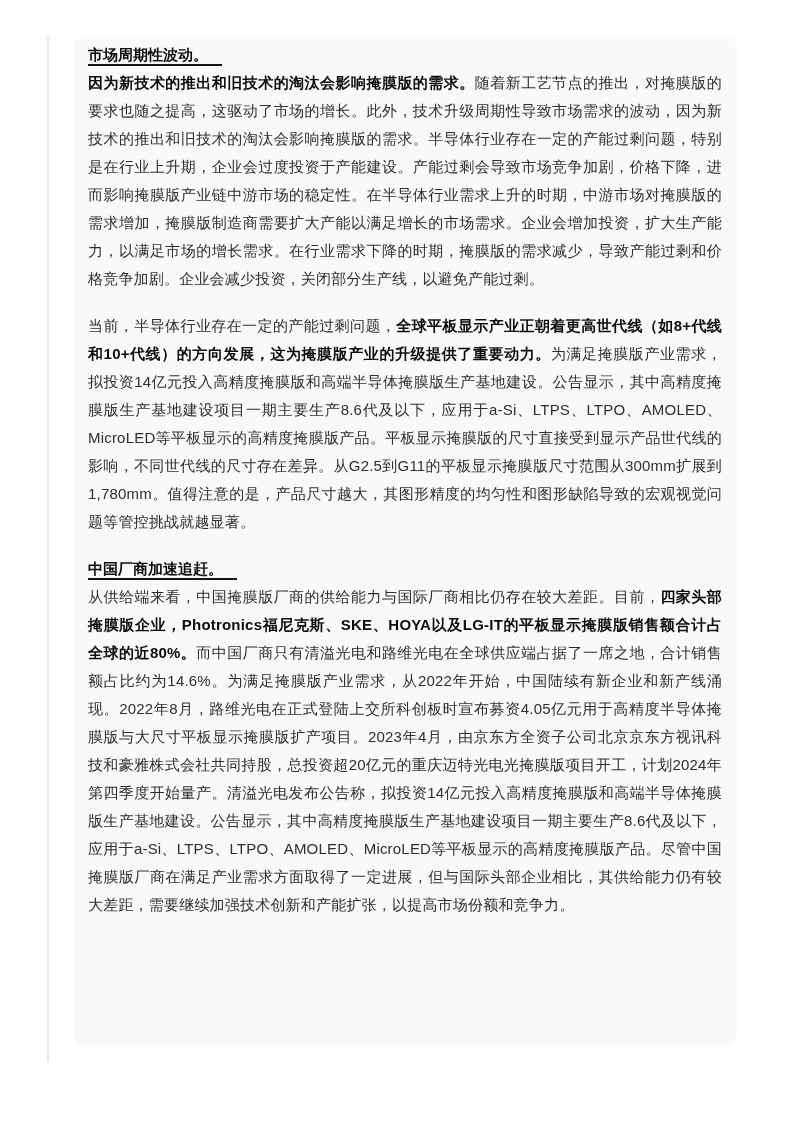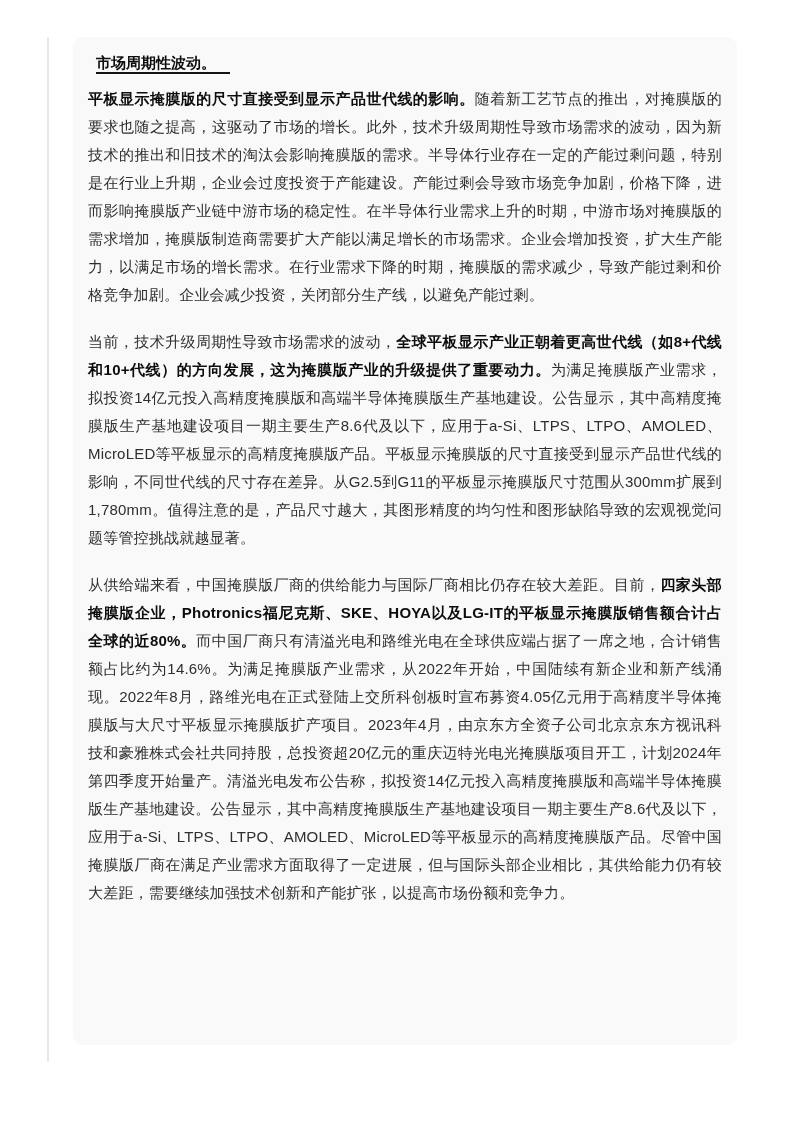"市场周期性波动。" .doc-heading { margin: 8px -> 0 }
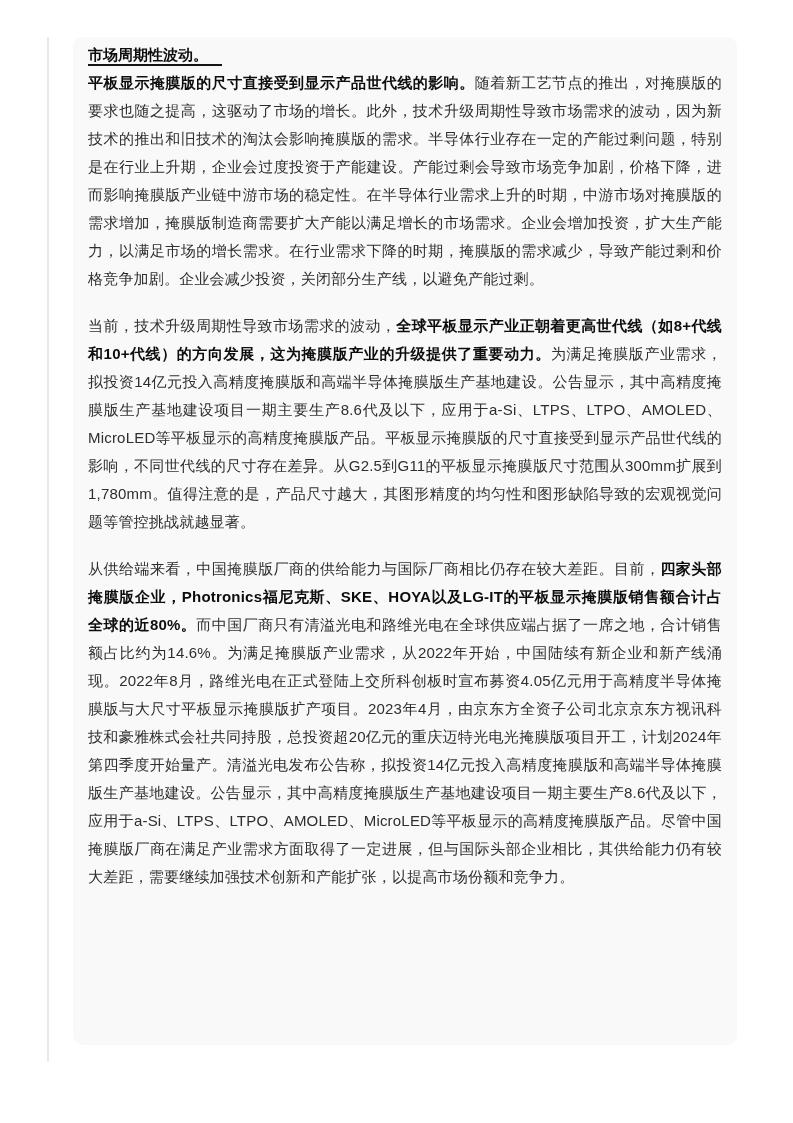"平板显示掩膜版的尺寸直接受到显示产品世代线的影响。" strong { text: 平板显示掩膜版的尺寸直接受到显示产品世代线的影响 -> 因为新技术的推出和旧技术的淘汰会影响掩膜版的需求 }
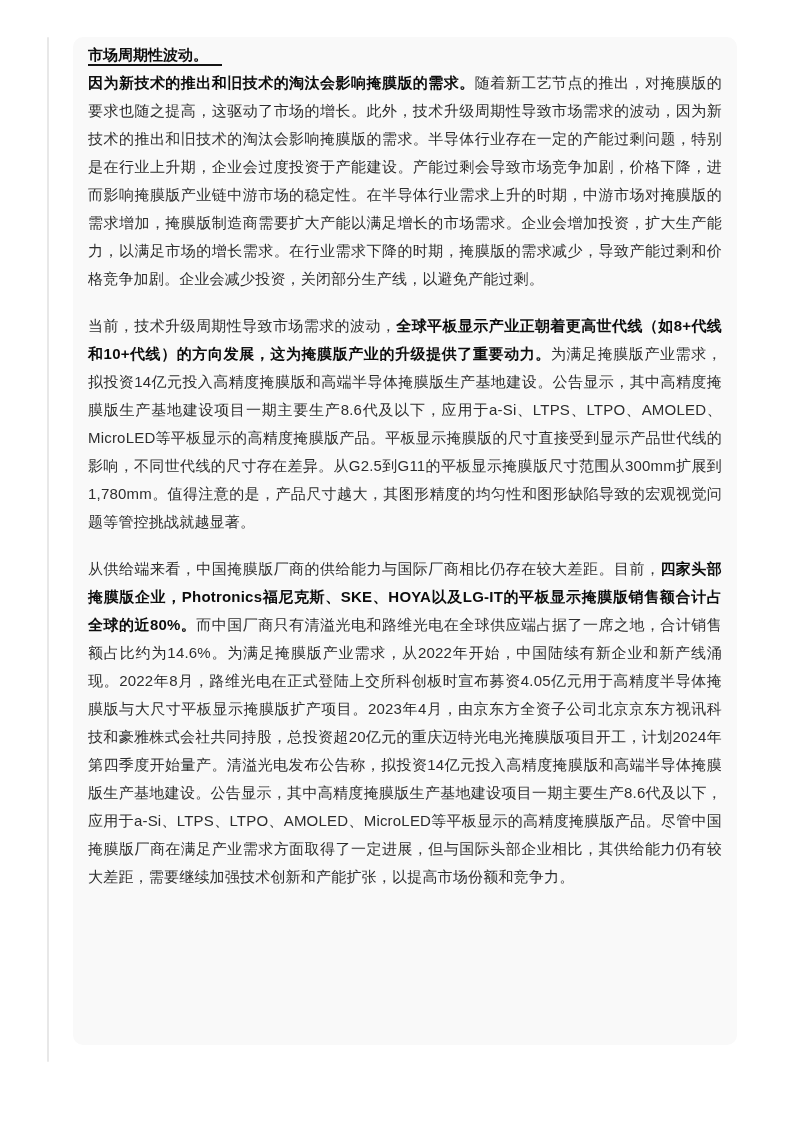"当前，技术升级周期性导致市场需求的波动，" span { text: 技术升级周期性导致市场需求的波动 -> 半导体行业存在一定的产能过剩问题 }
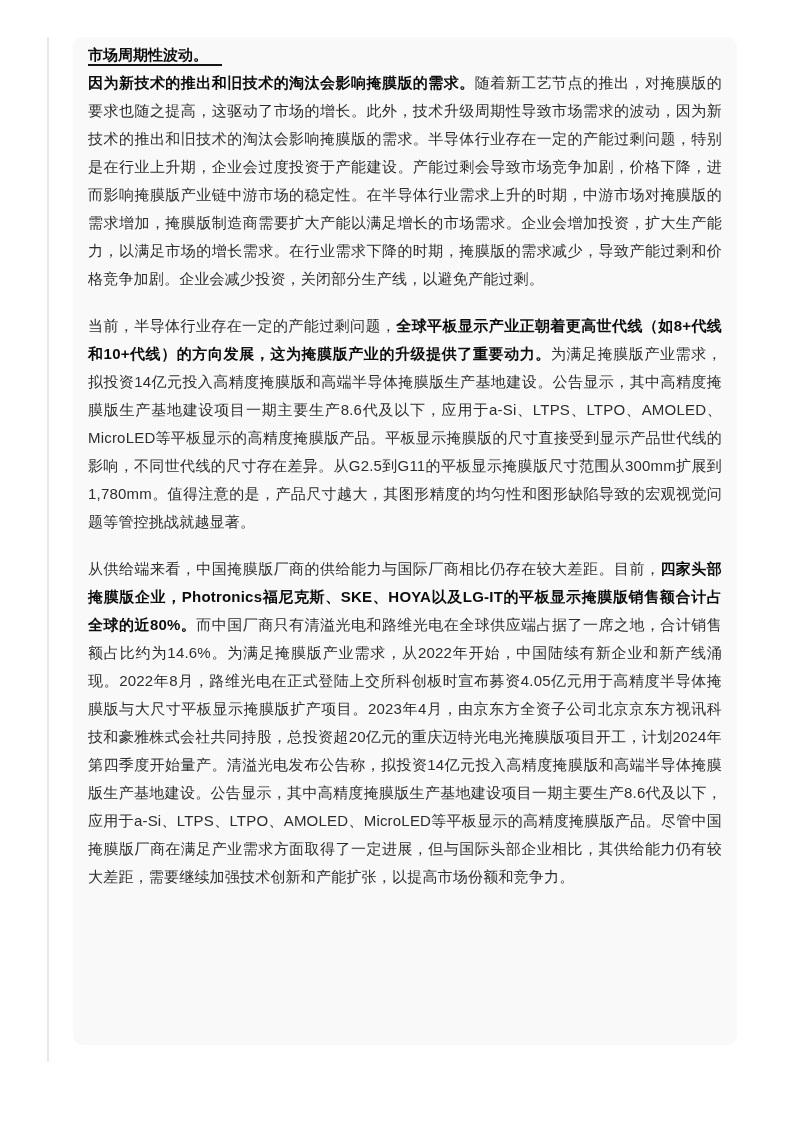"中国厂商加速追赶。" h3.doc-heading { html: none -> <h3><span>中国厂商加速追赶。</span></h3> }
